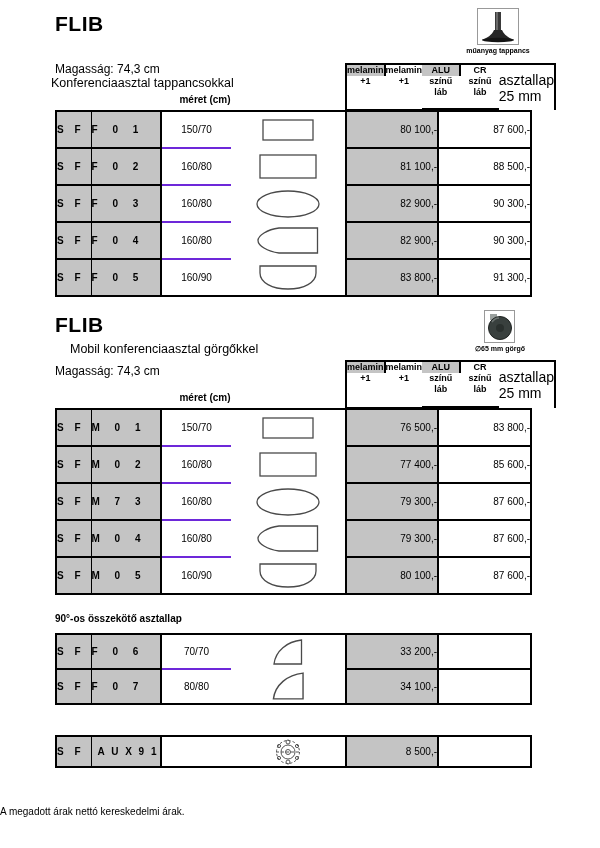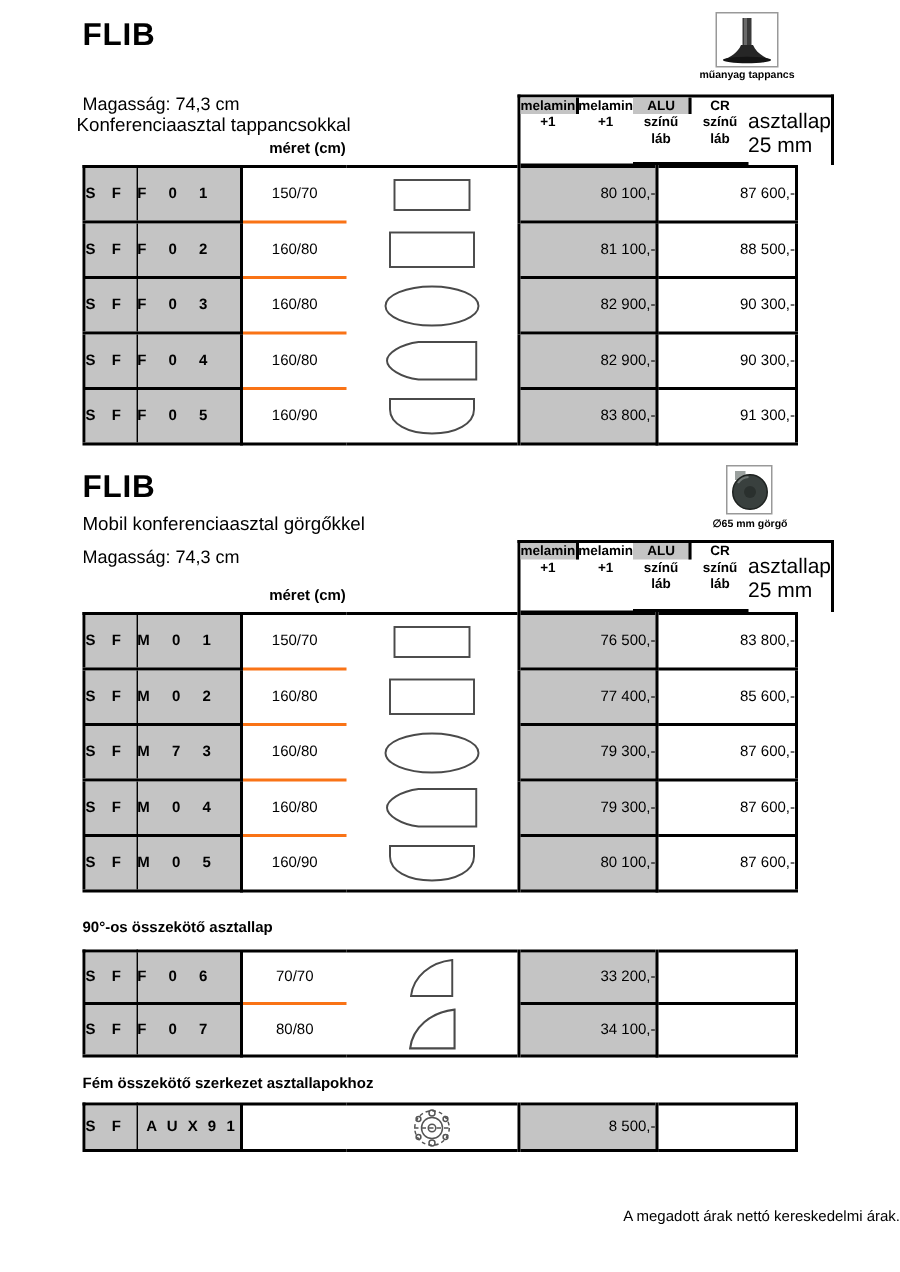"150/70" table.cat tr:not(:last-child) td.c-size { border-bottom: 2px solid #f97316 -> 2px solid #6d28d9 }
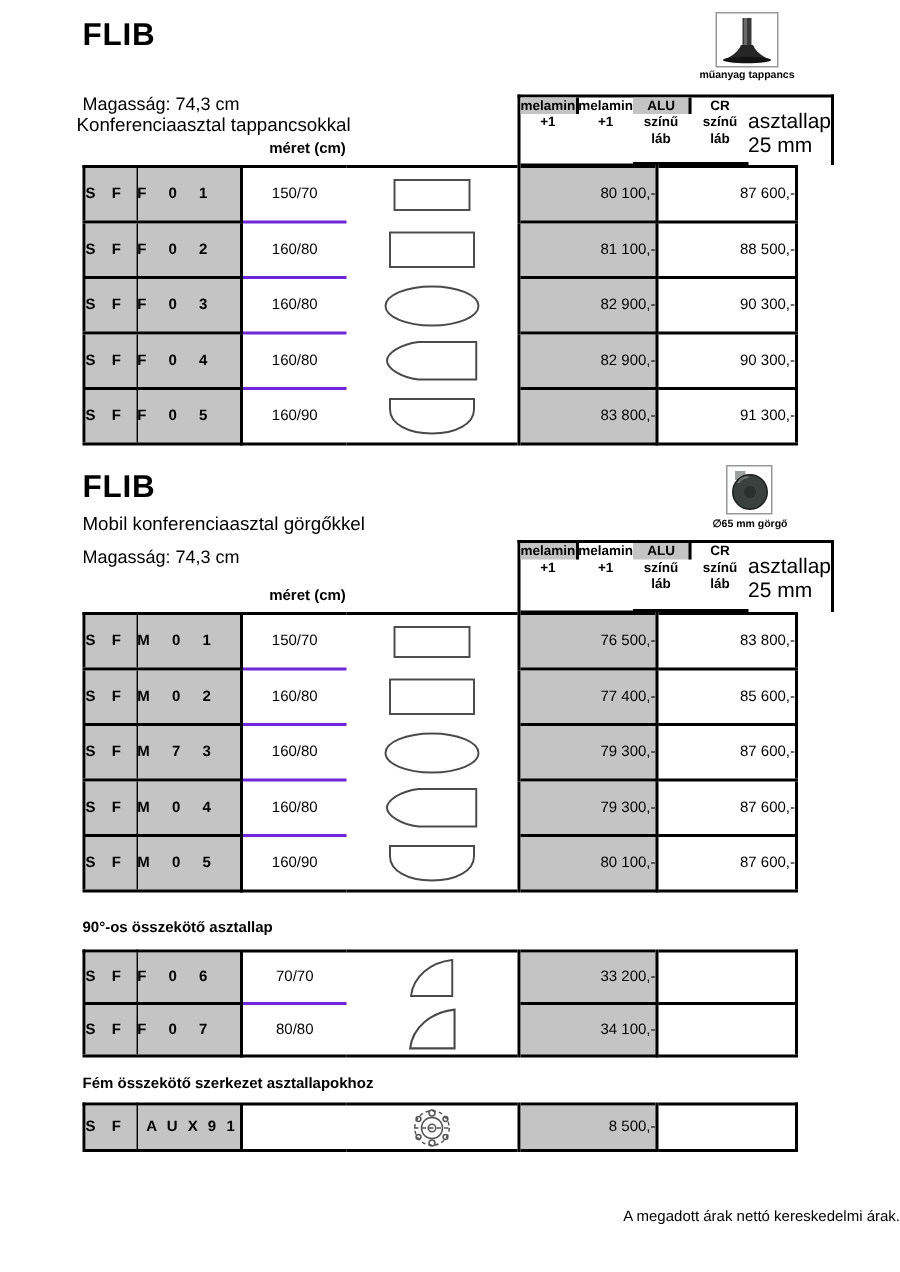"Mobil konferenciaasztal görgőkkel" div.abs { left: 55px -> 70px }
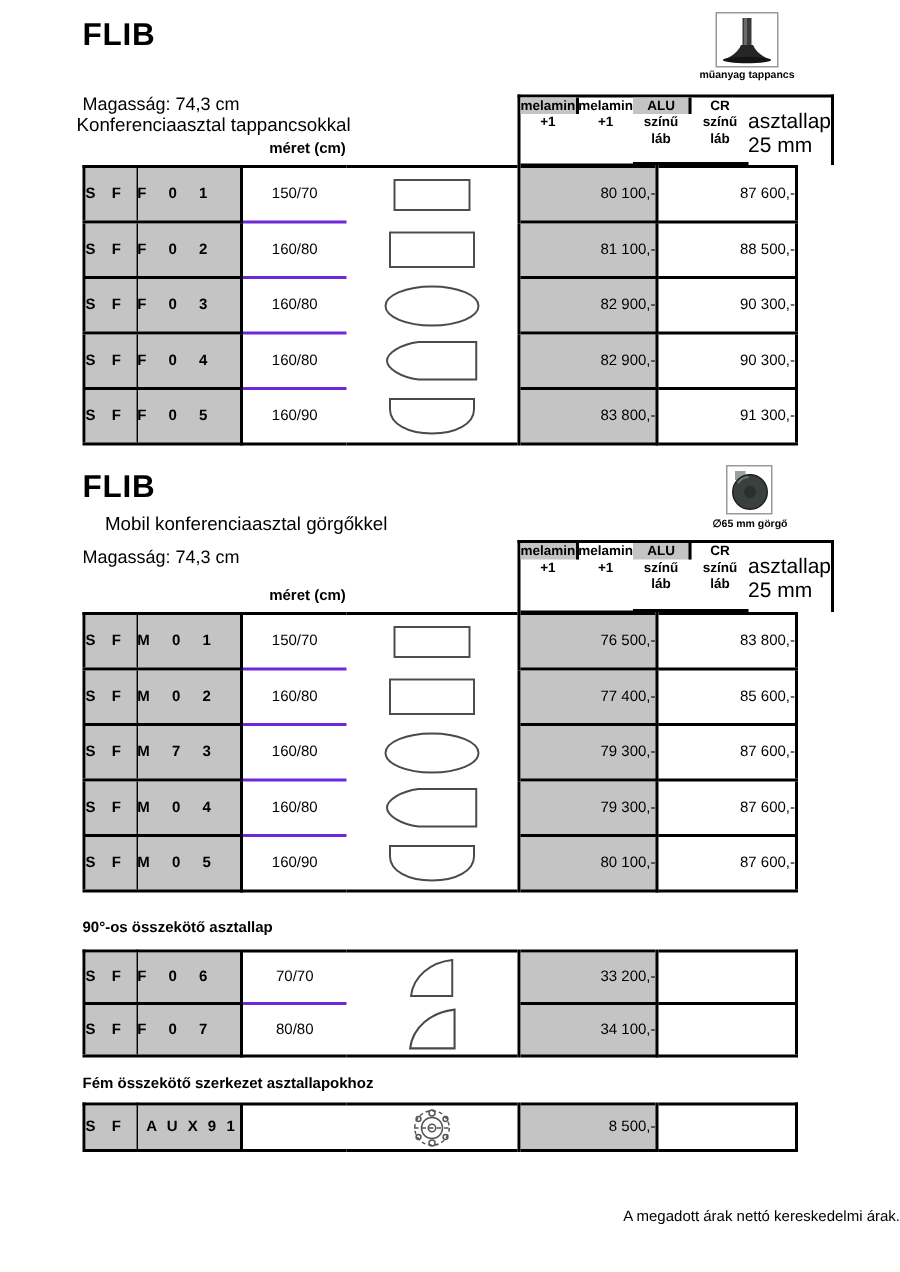"Fém összekötő szerkezet asztallapokhoz" div.abs { html: <div>Fém összekötő szerkezet asztallapokhoz</div> -> none }
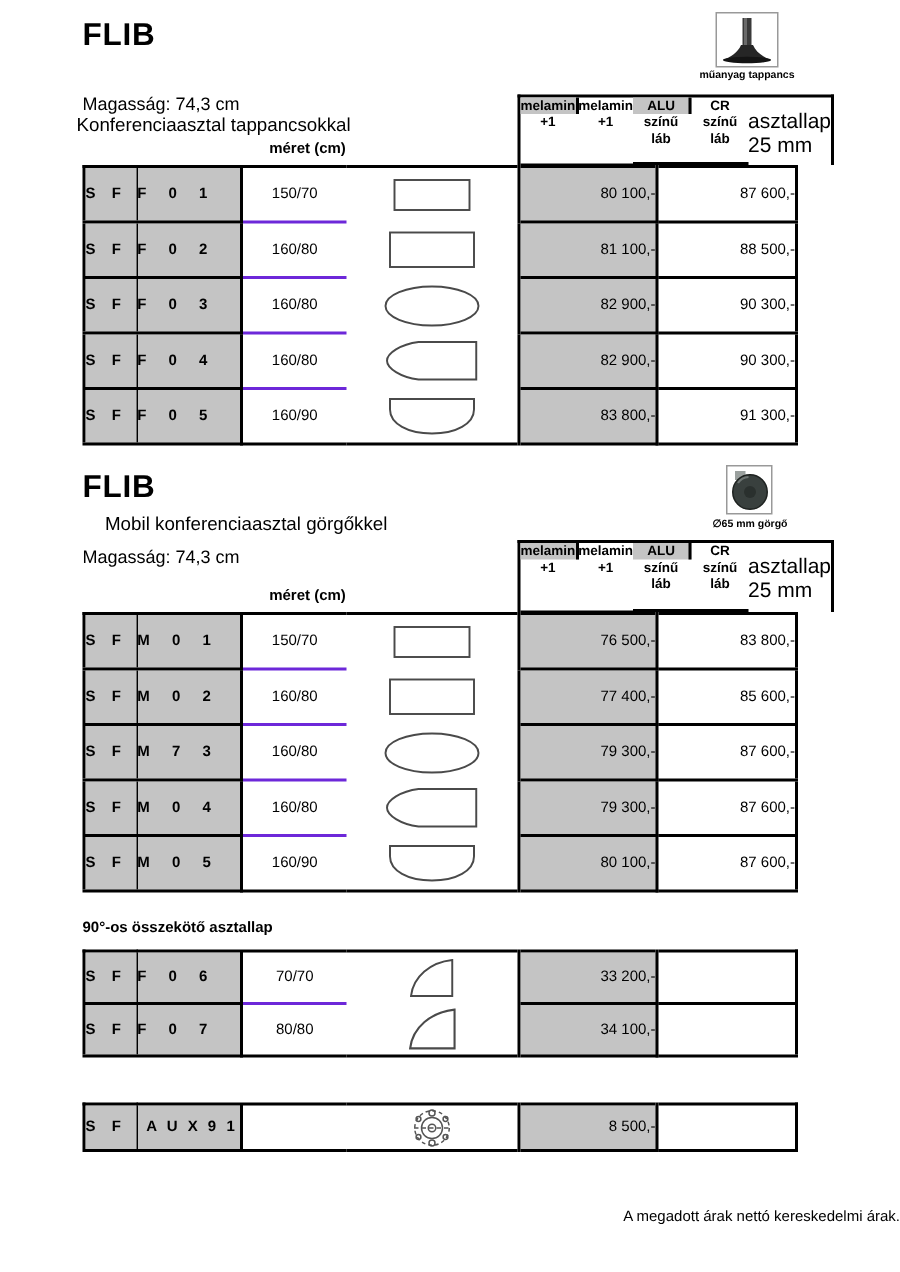"A megadott árak nettó kereskedelmi" .footer-note { text-align: right -> left }
